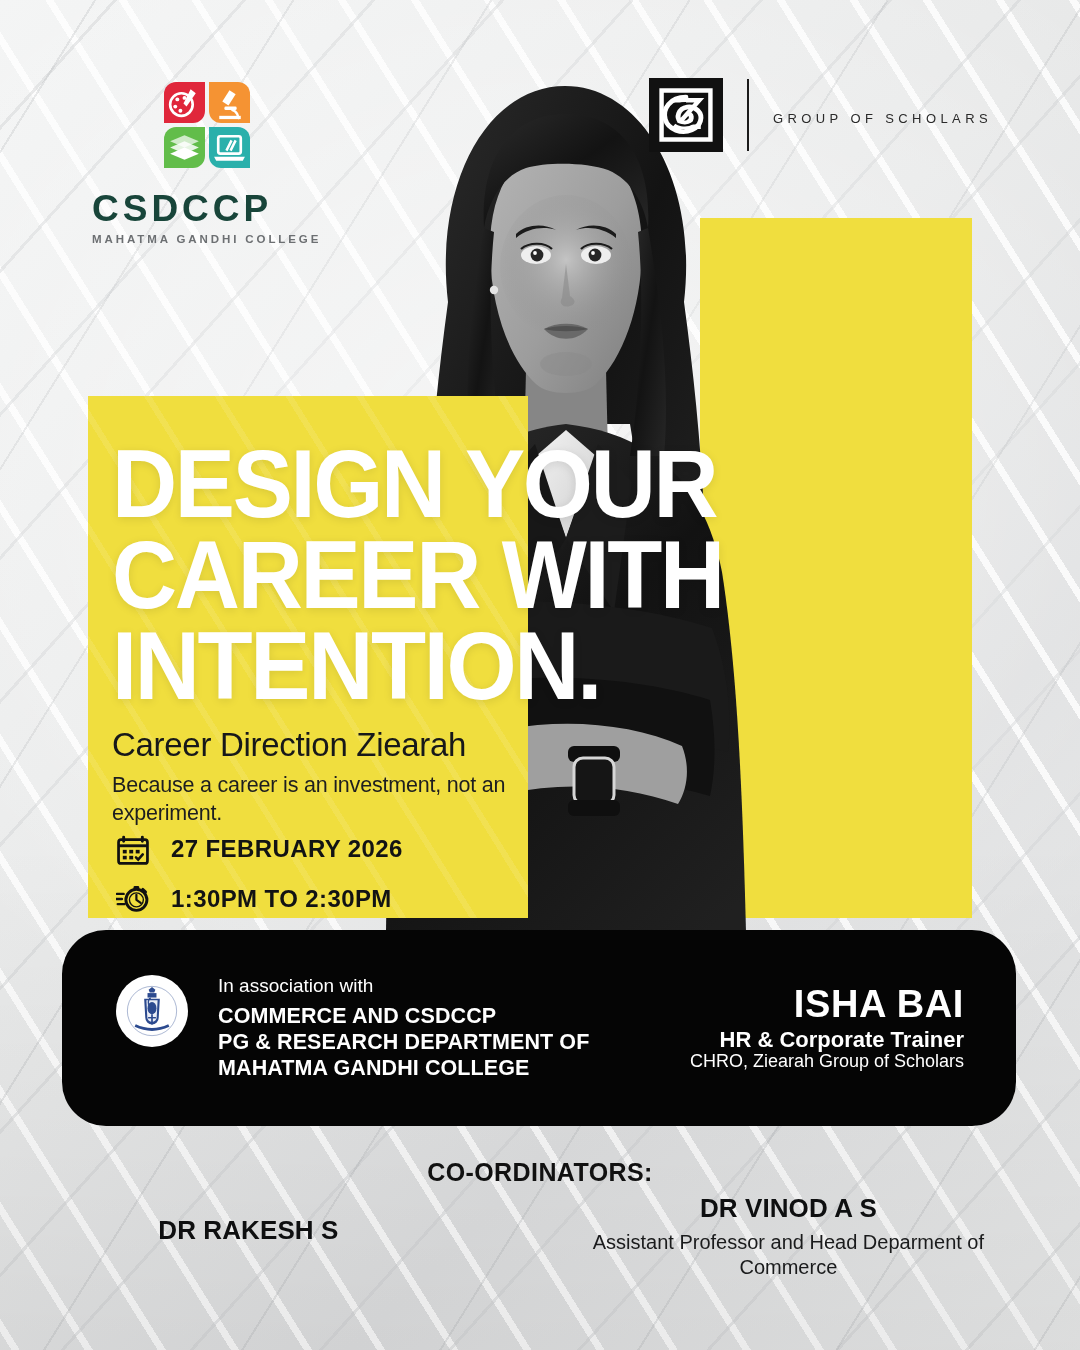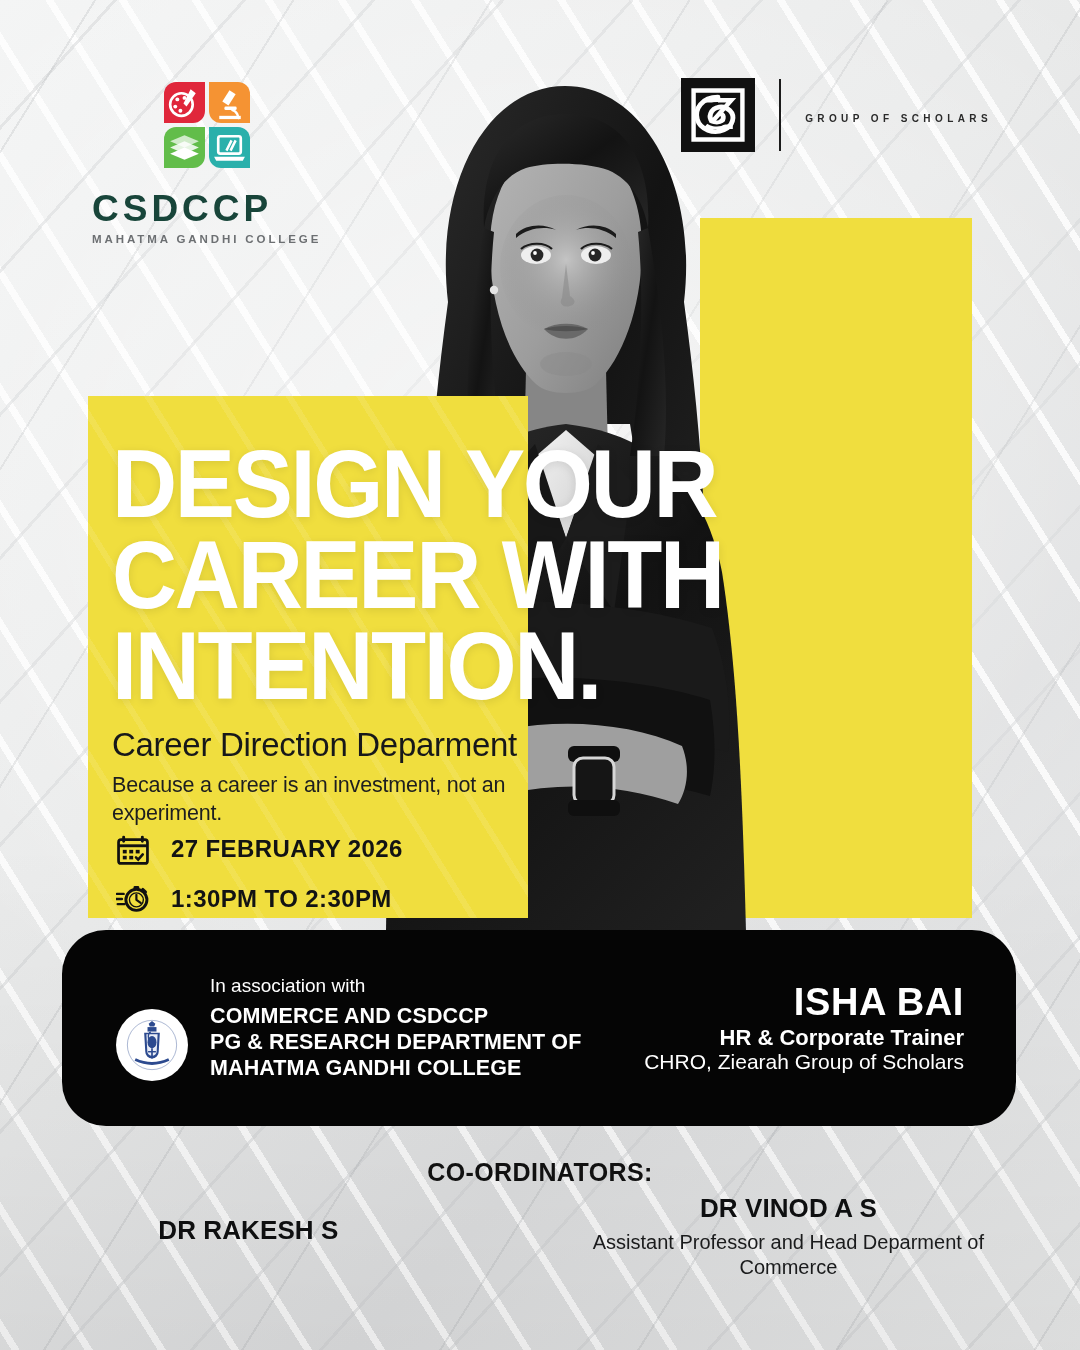"GROUP OF SCHOLARS" .z-sub { font-size: 10px -> 13px; font-weight: bold -> normal }
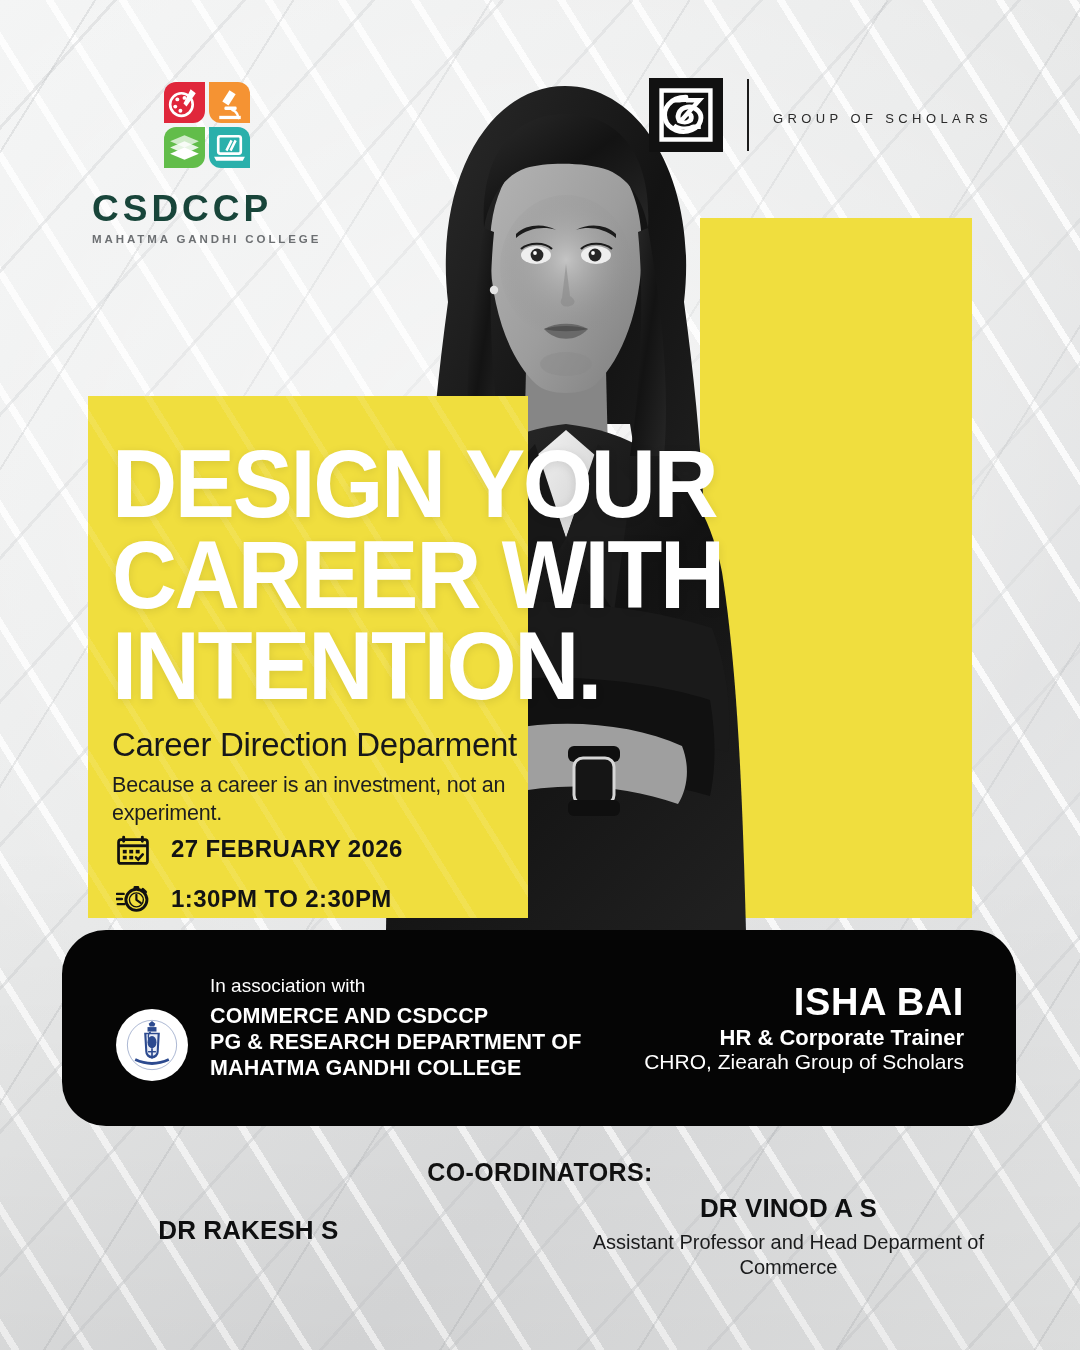"Career Direction Deparment" div.sub-title { text: Deparment -> Ziearah }
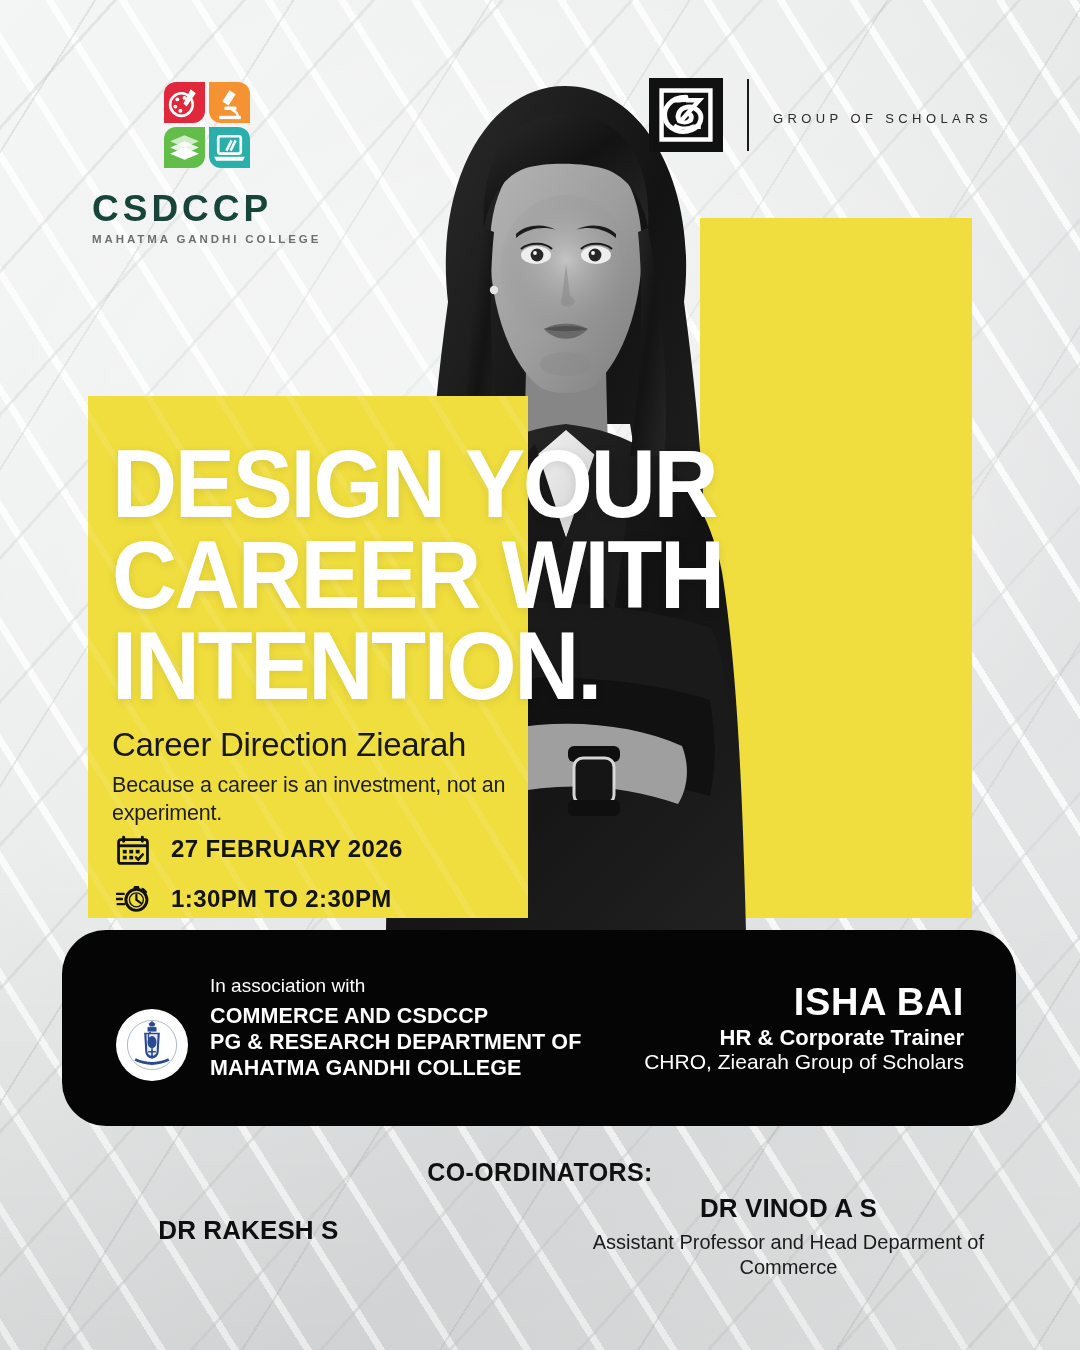"In association with" .assoc { align-items: flex-end -> flex-start; gap: 22px -> 30px }
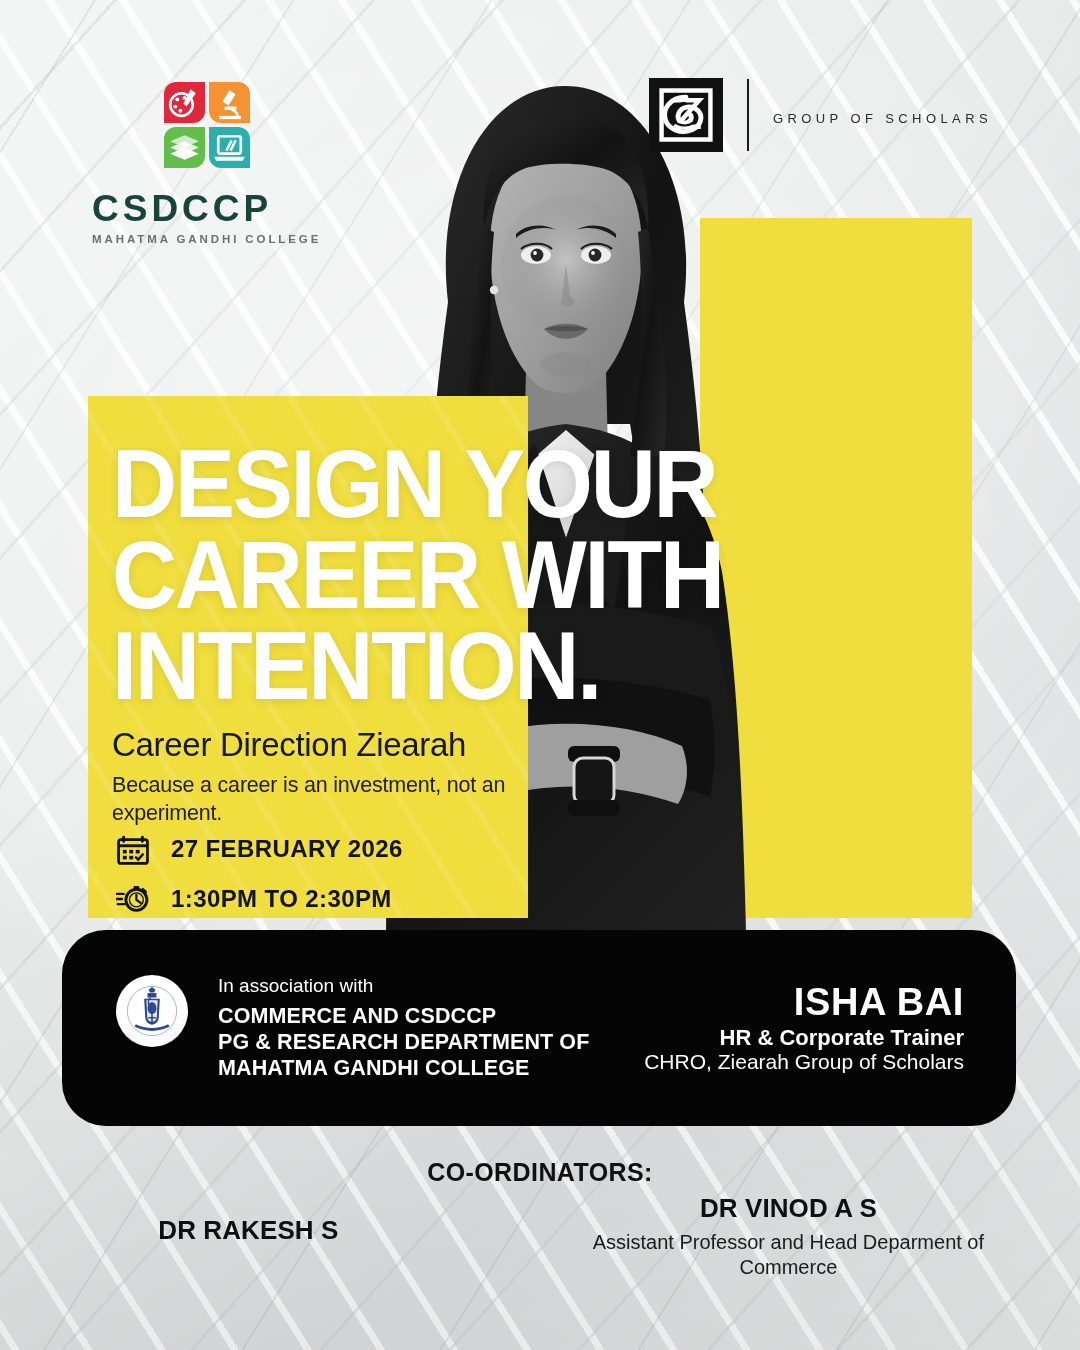"CHRO, Ziearah Group of Scholars" .sp-org { font-size: 21px -> 18px }
